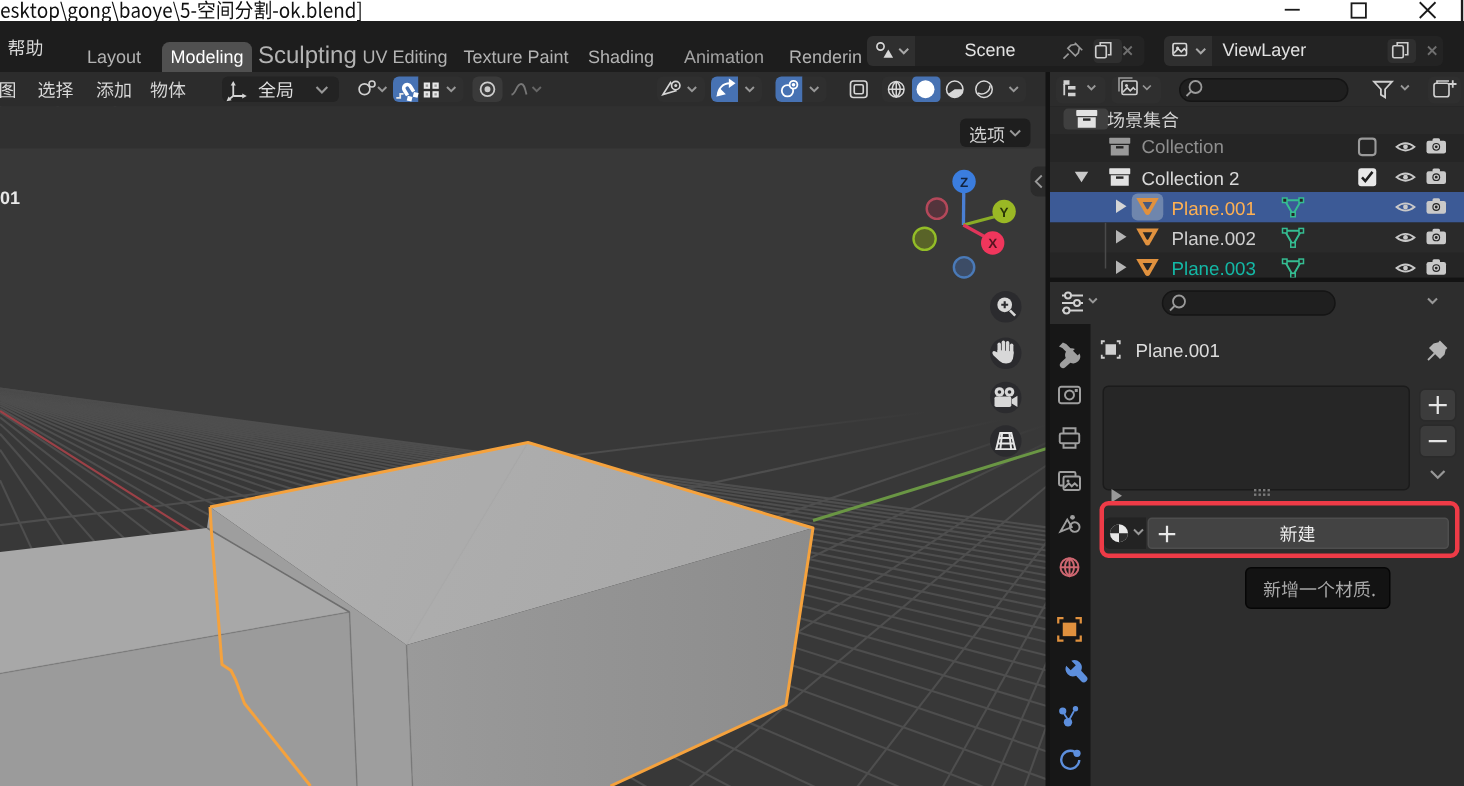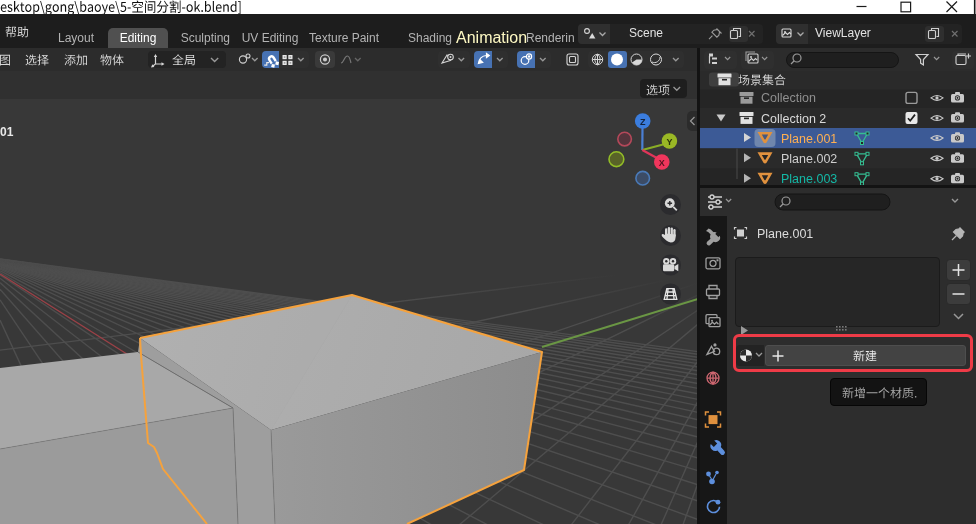"Editing" div.tx { text: Editing -> Modeling }
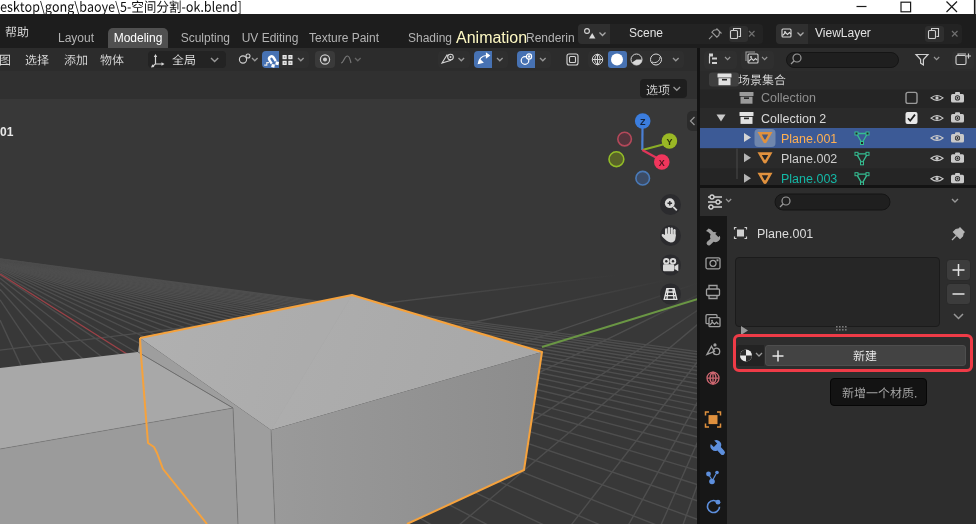"Sculpting" div.tx { font-size: 12px -> 16px }
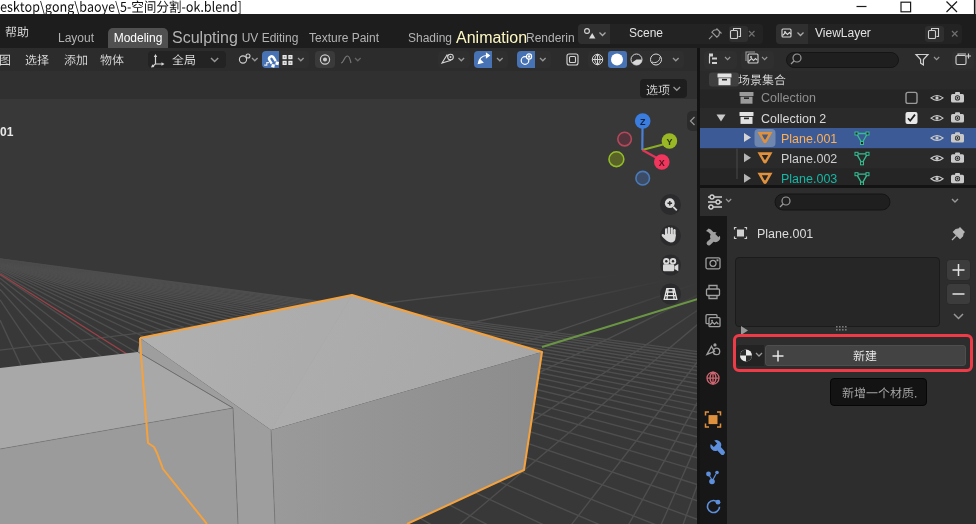"Shading" div.tx { text-align: right -> left }
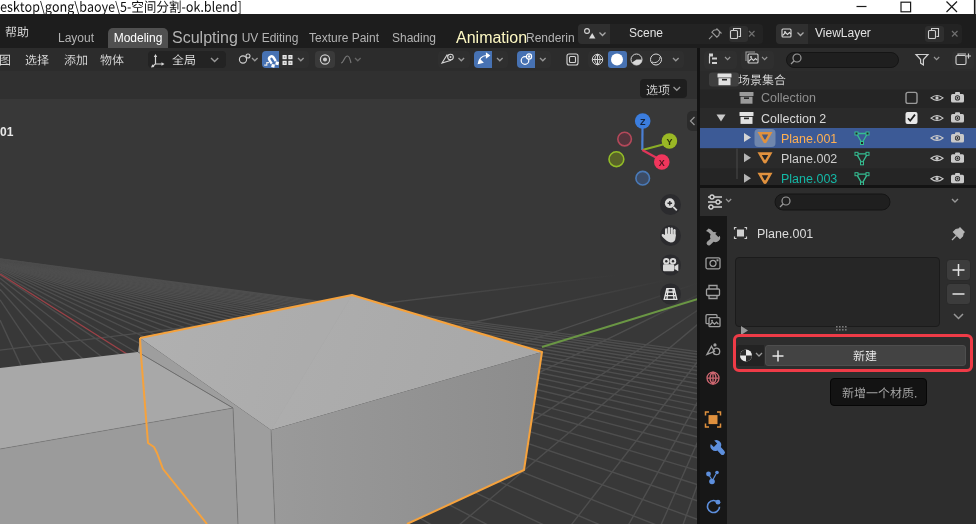"Animation" div.tx { color: #fef9c3 -> #a3a3a3; font-size: 16px -> 12px; text-align: right -> left }
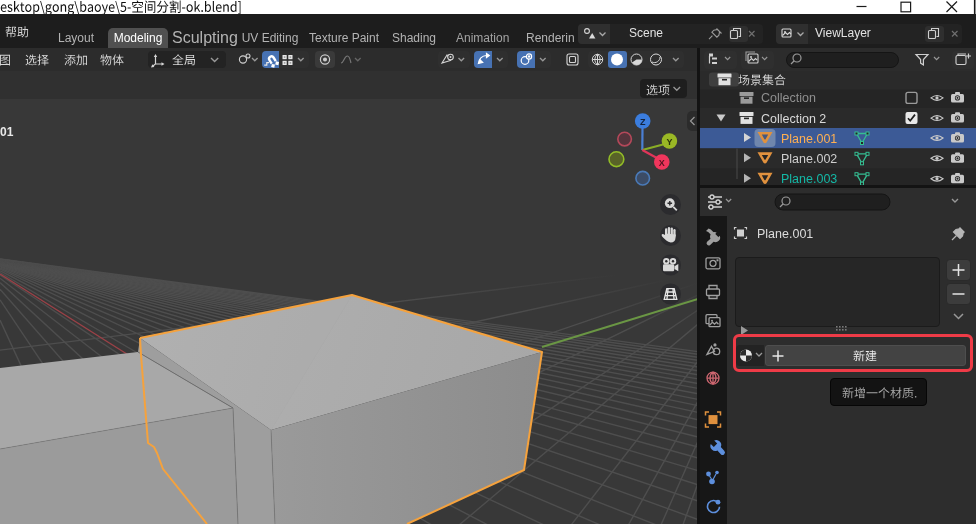"Scene" div.tx { left: 629px -> 643px }
